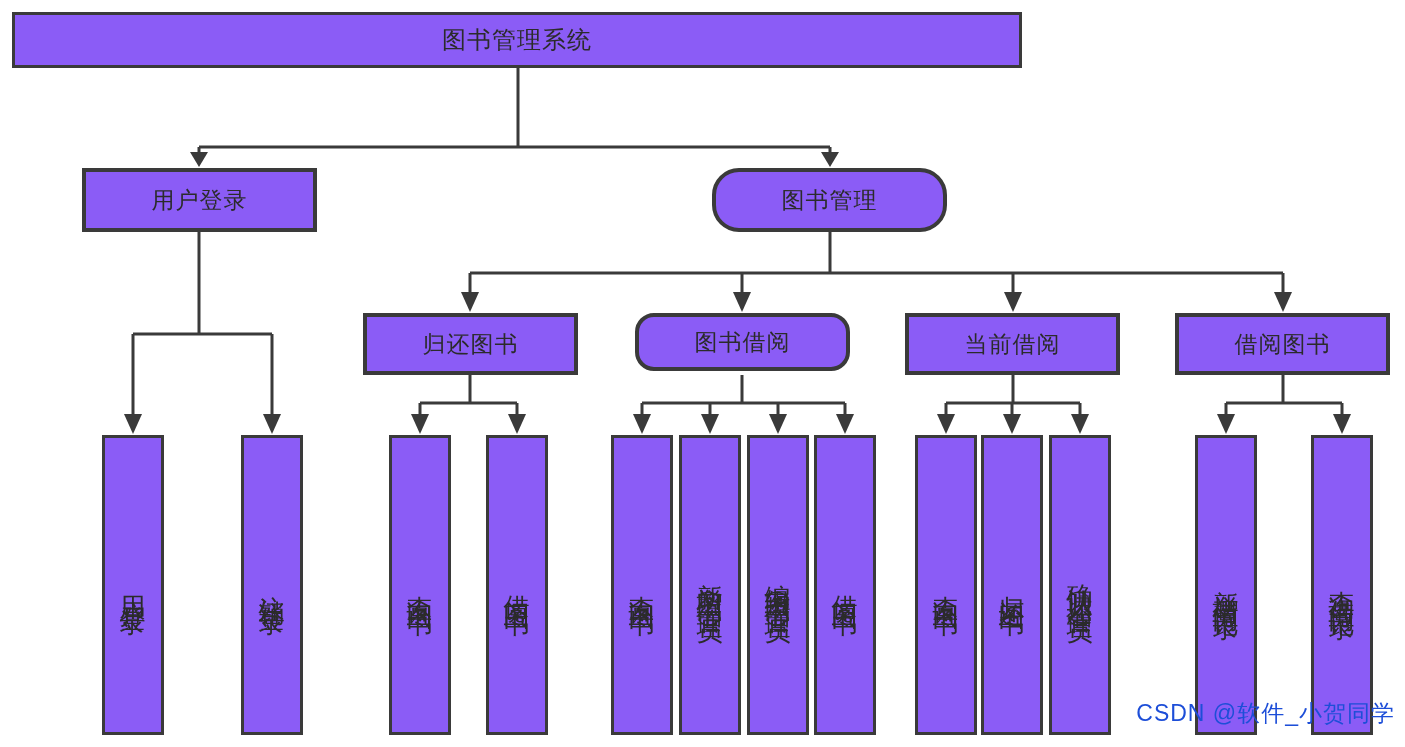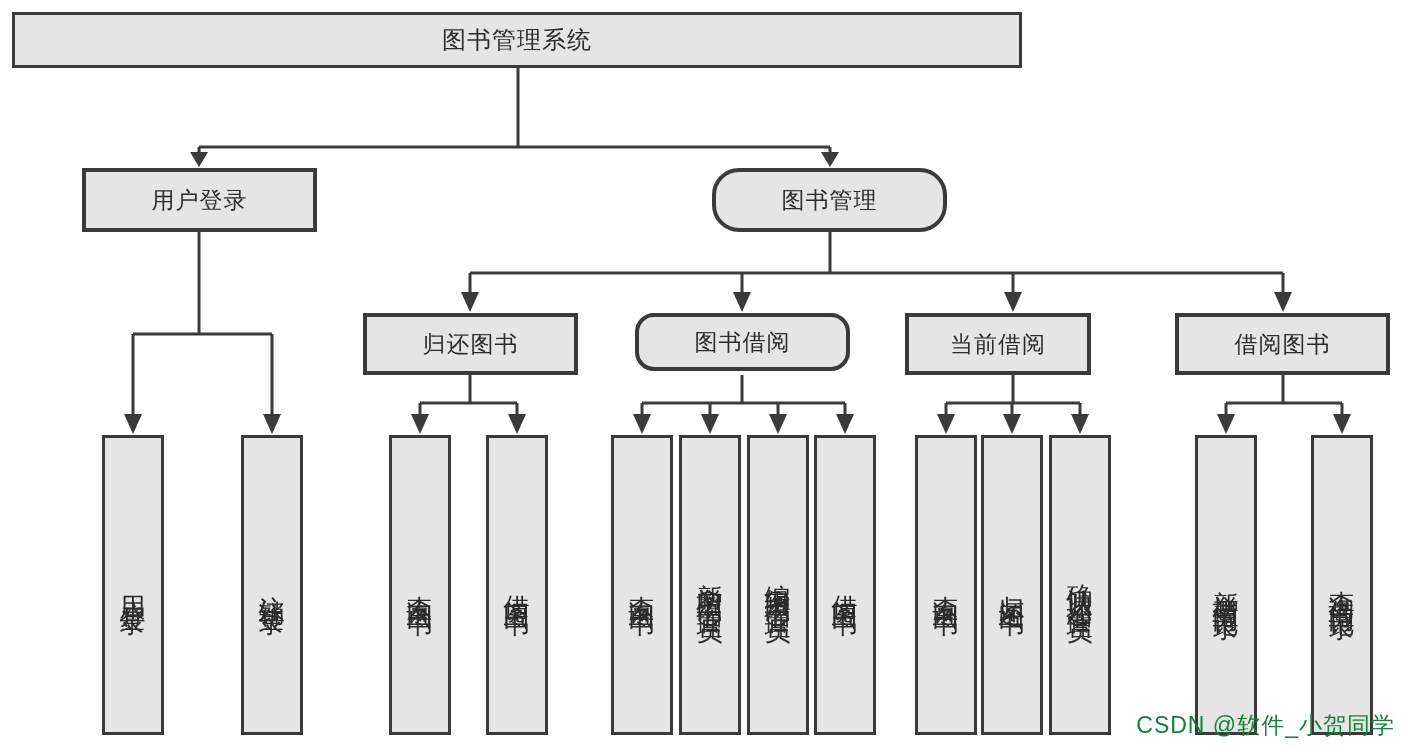"图书管理系统" .node { background: #e5e5e5 -> #8b5cf6 }
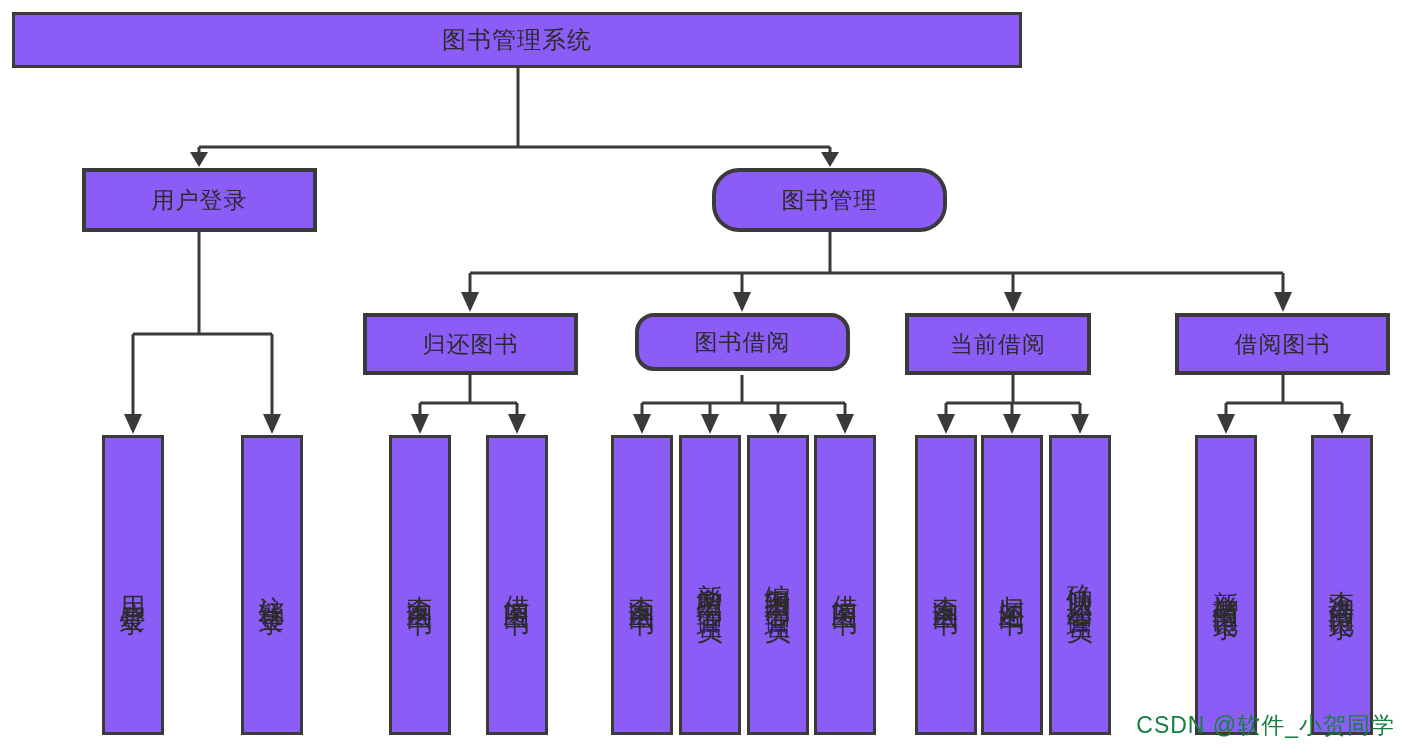"当前借阅" div.node { width: 186px -> 215px }
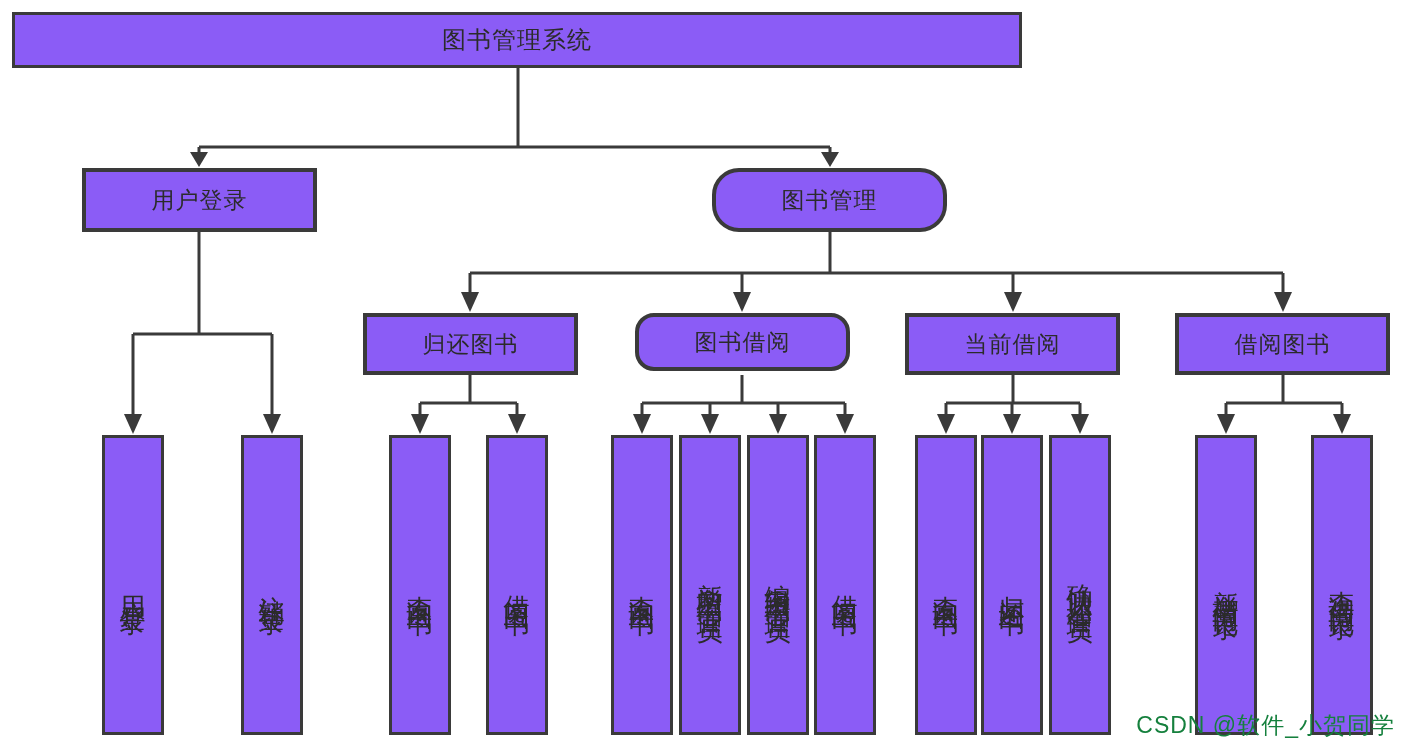"CSDN @软件_小贺同学" .watermark { bottom: 6px -> 18px; color: #15803d -> #1d4ed8 }
